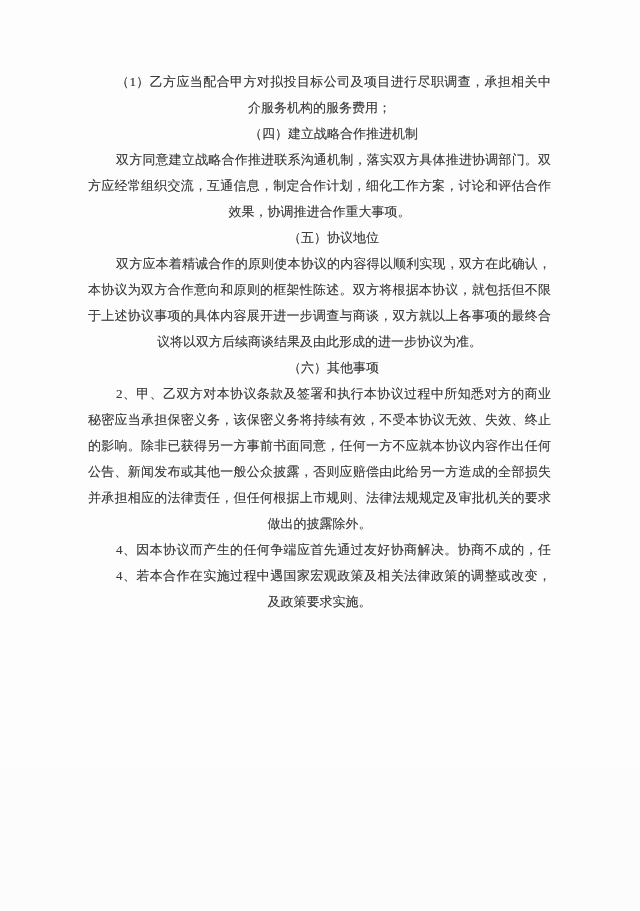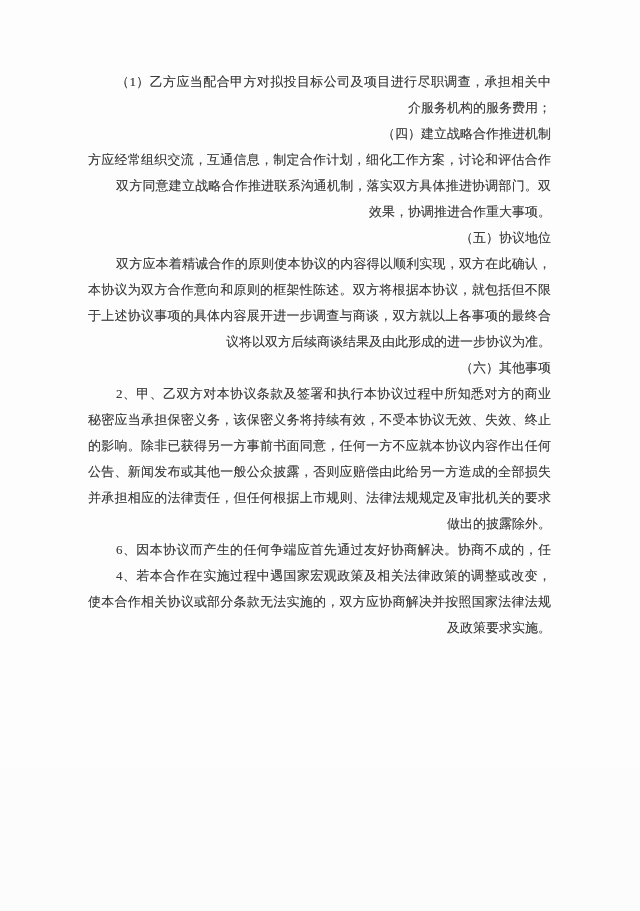"介服务机构的服务费用；" .line { text-align: right -> center }
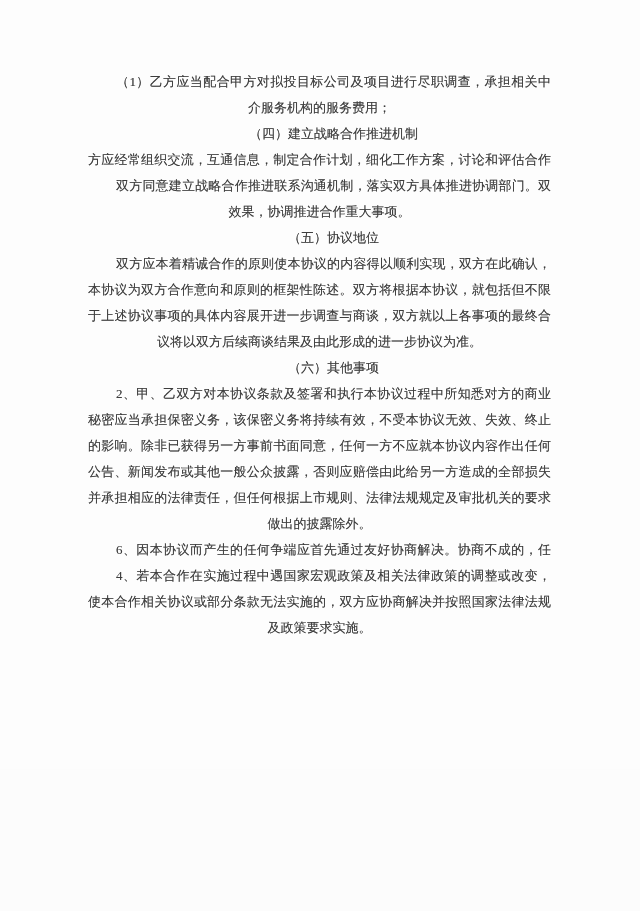"方应经常组织交流，互通信息，制定合作计划，细化工作方案，讨论和评估合作" div.line { order: before "双方同意建立战略合作推进联系沟通机制，落实双方具体推进协调部门。双" -> after "双方同意建立战略合作推进联系沟通机制，落实双方具体推进协调部门。双" }
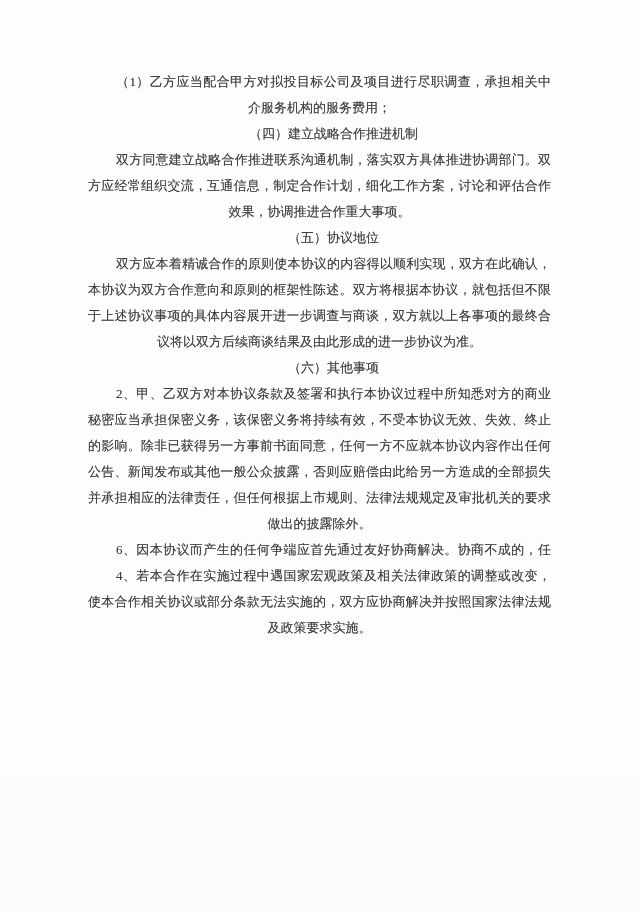"6、因本协议而产生的任何争端应首先通过友好协商解决。协商不成的，任" div.line { text: 6 -> 4 }
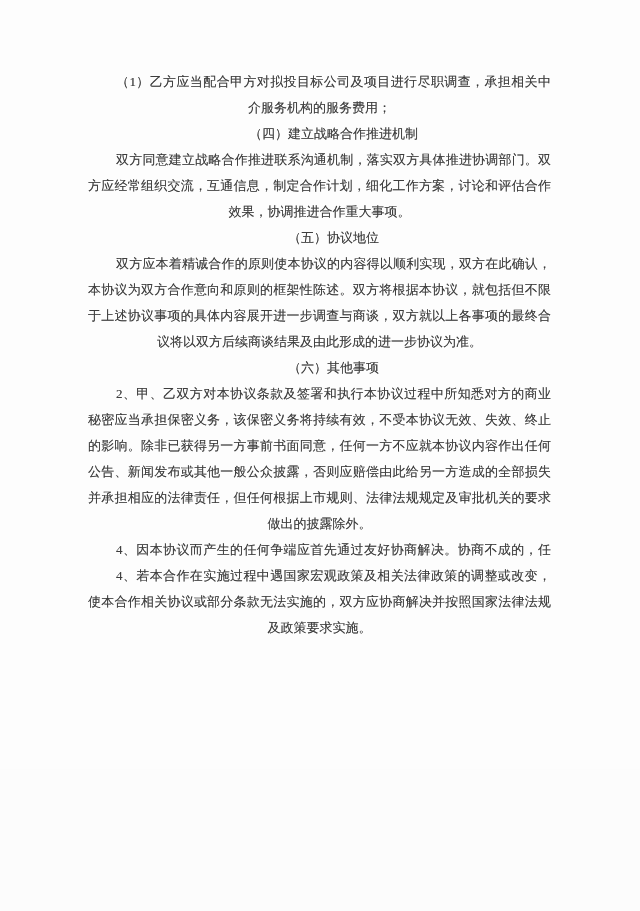"使本合作相关协议或部分条款无法实施的，双方应协商解决并按照国家法律法规" div.line { html: <div>使本合作相关协议或部分条款无法实施的，双方应协商解决并按照国家法律法规</div> -> none }
